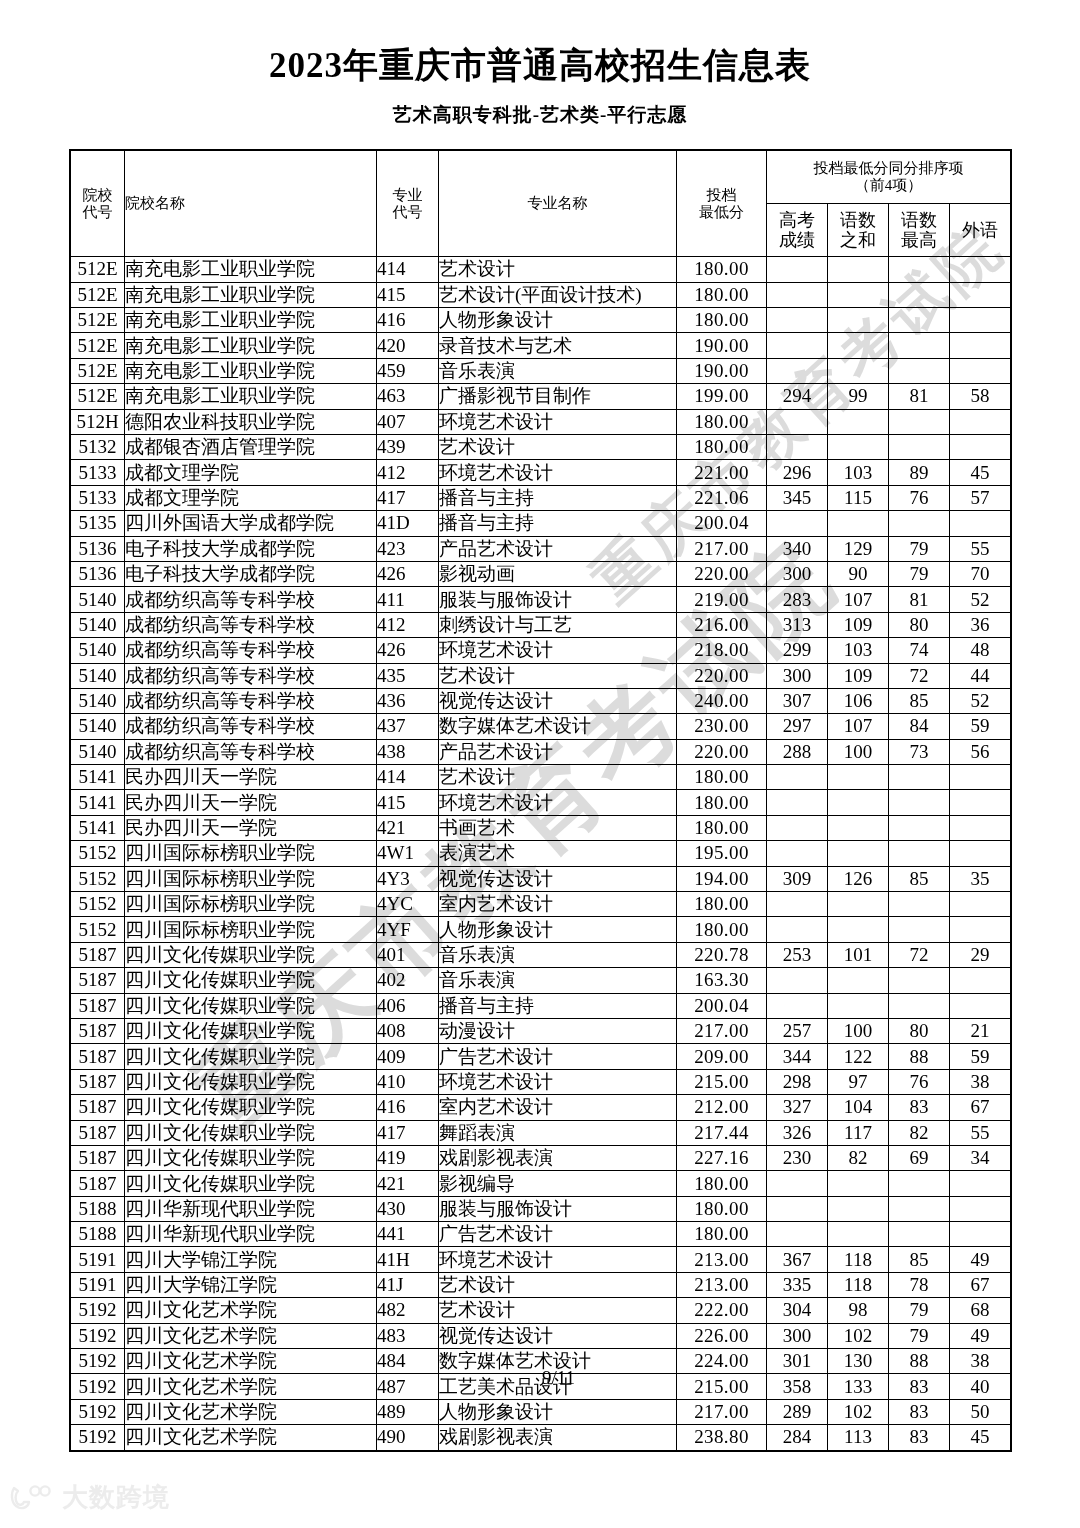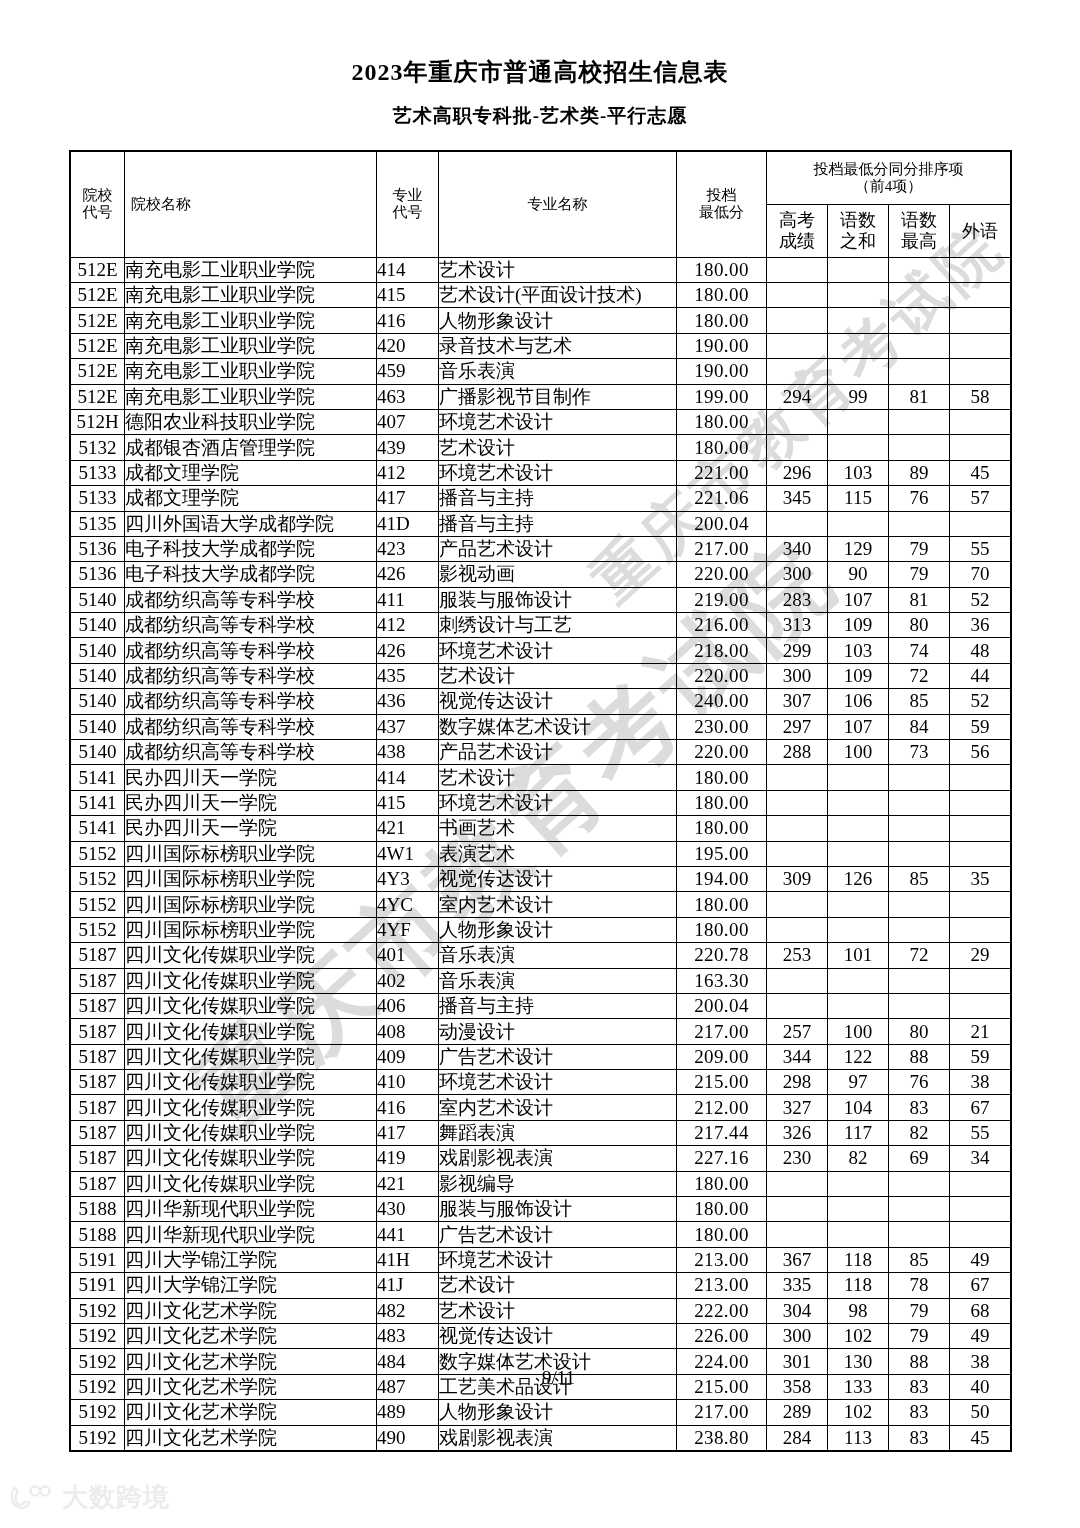"2023年重庆市普通高校招生信息表" #doc-title { font-size: 24px -> 35px; margin: 13px -> 0 }
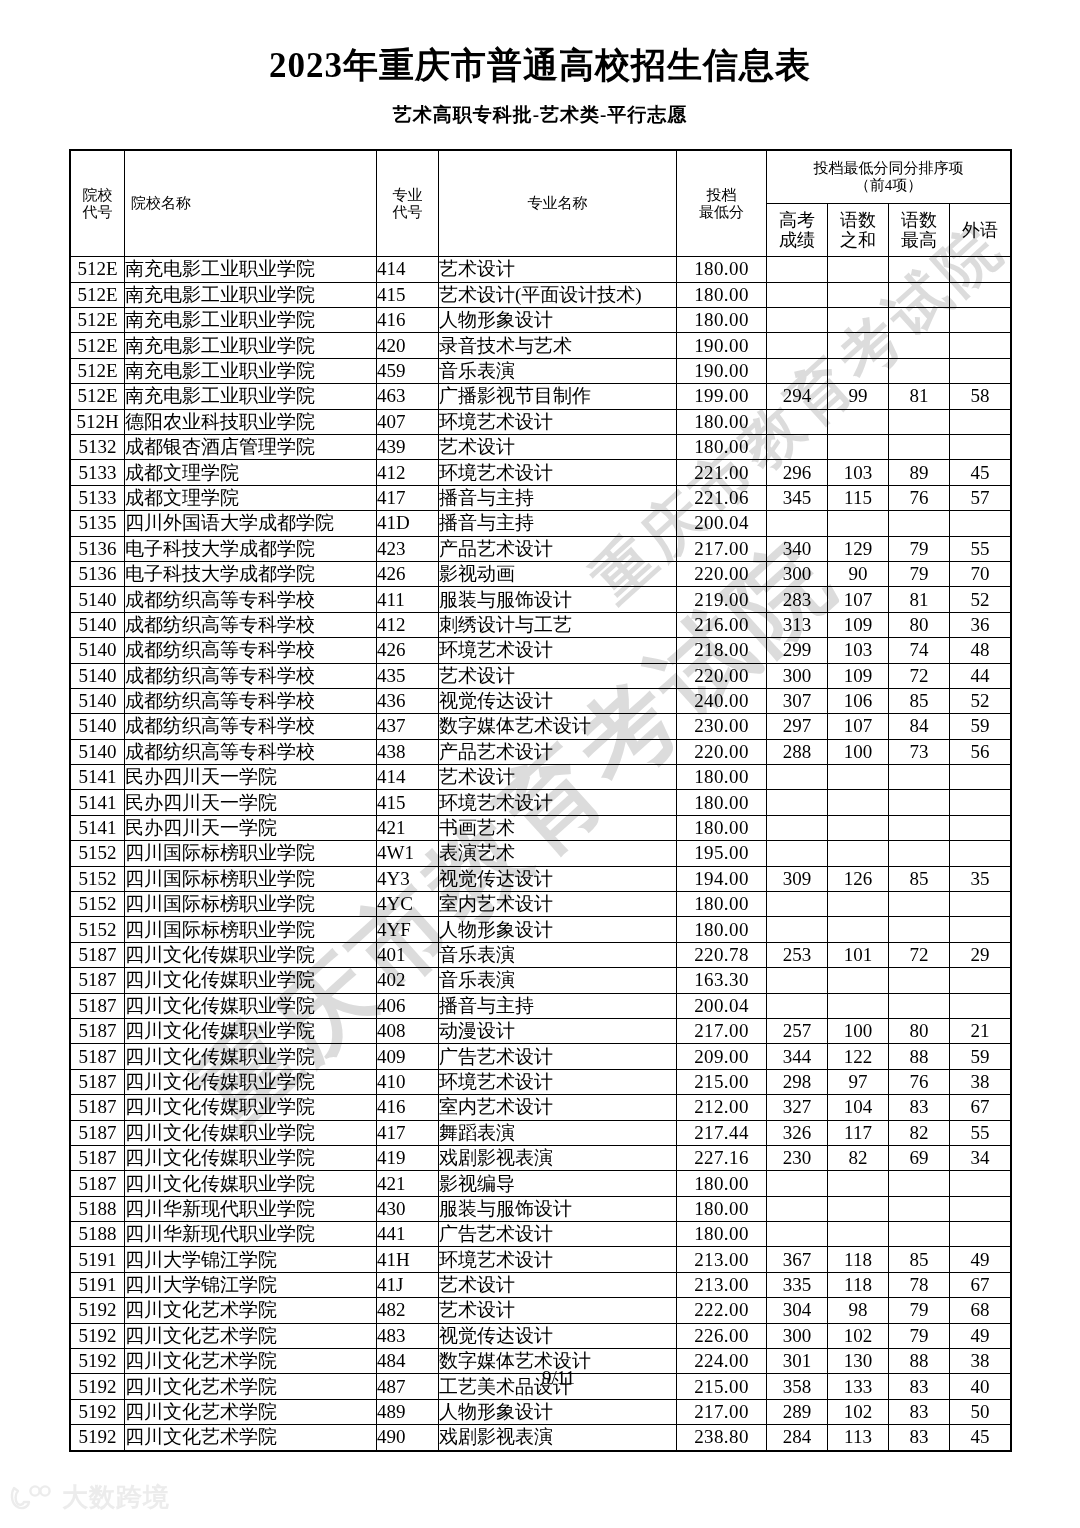"院校名称" th.h-tall { padding-left: 6px -> none }
